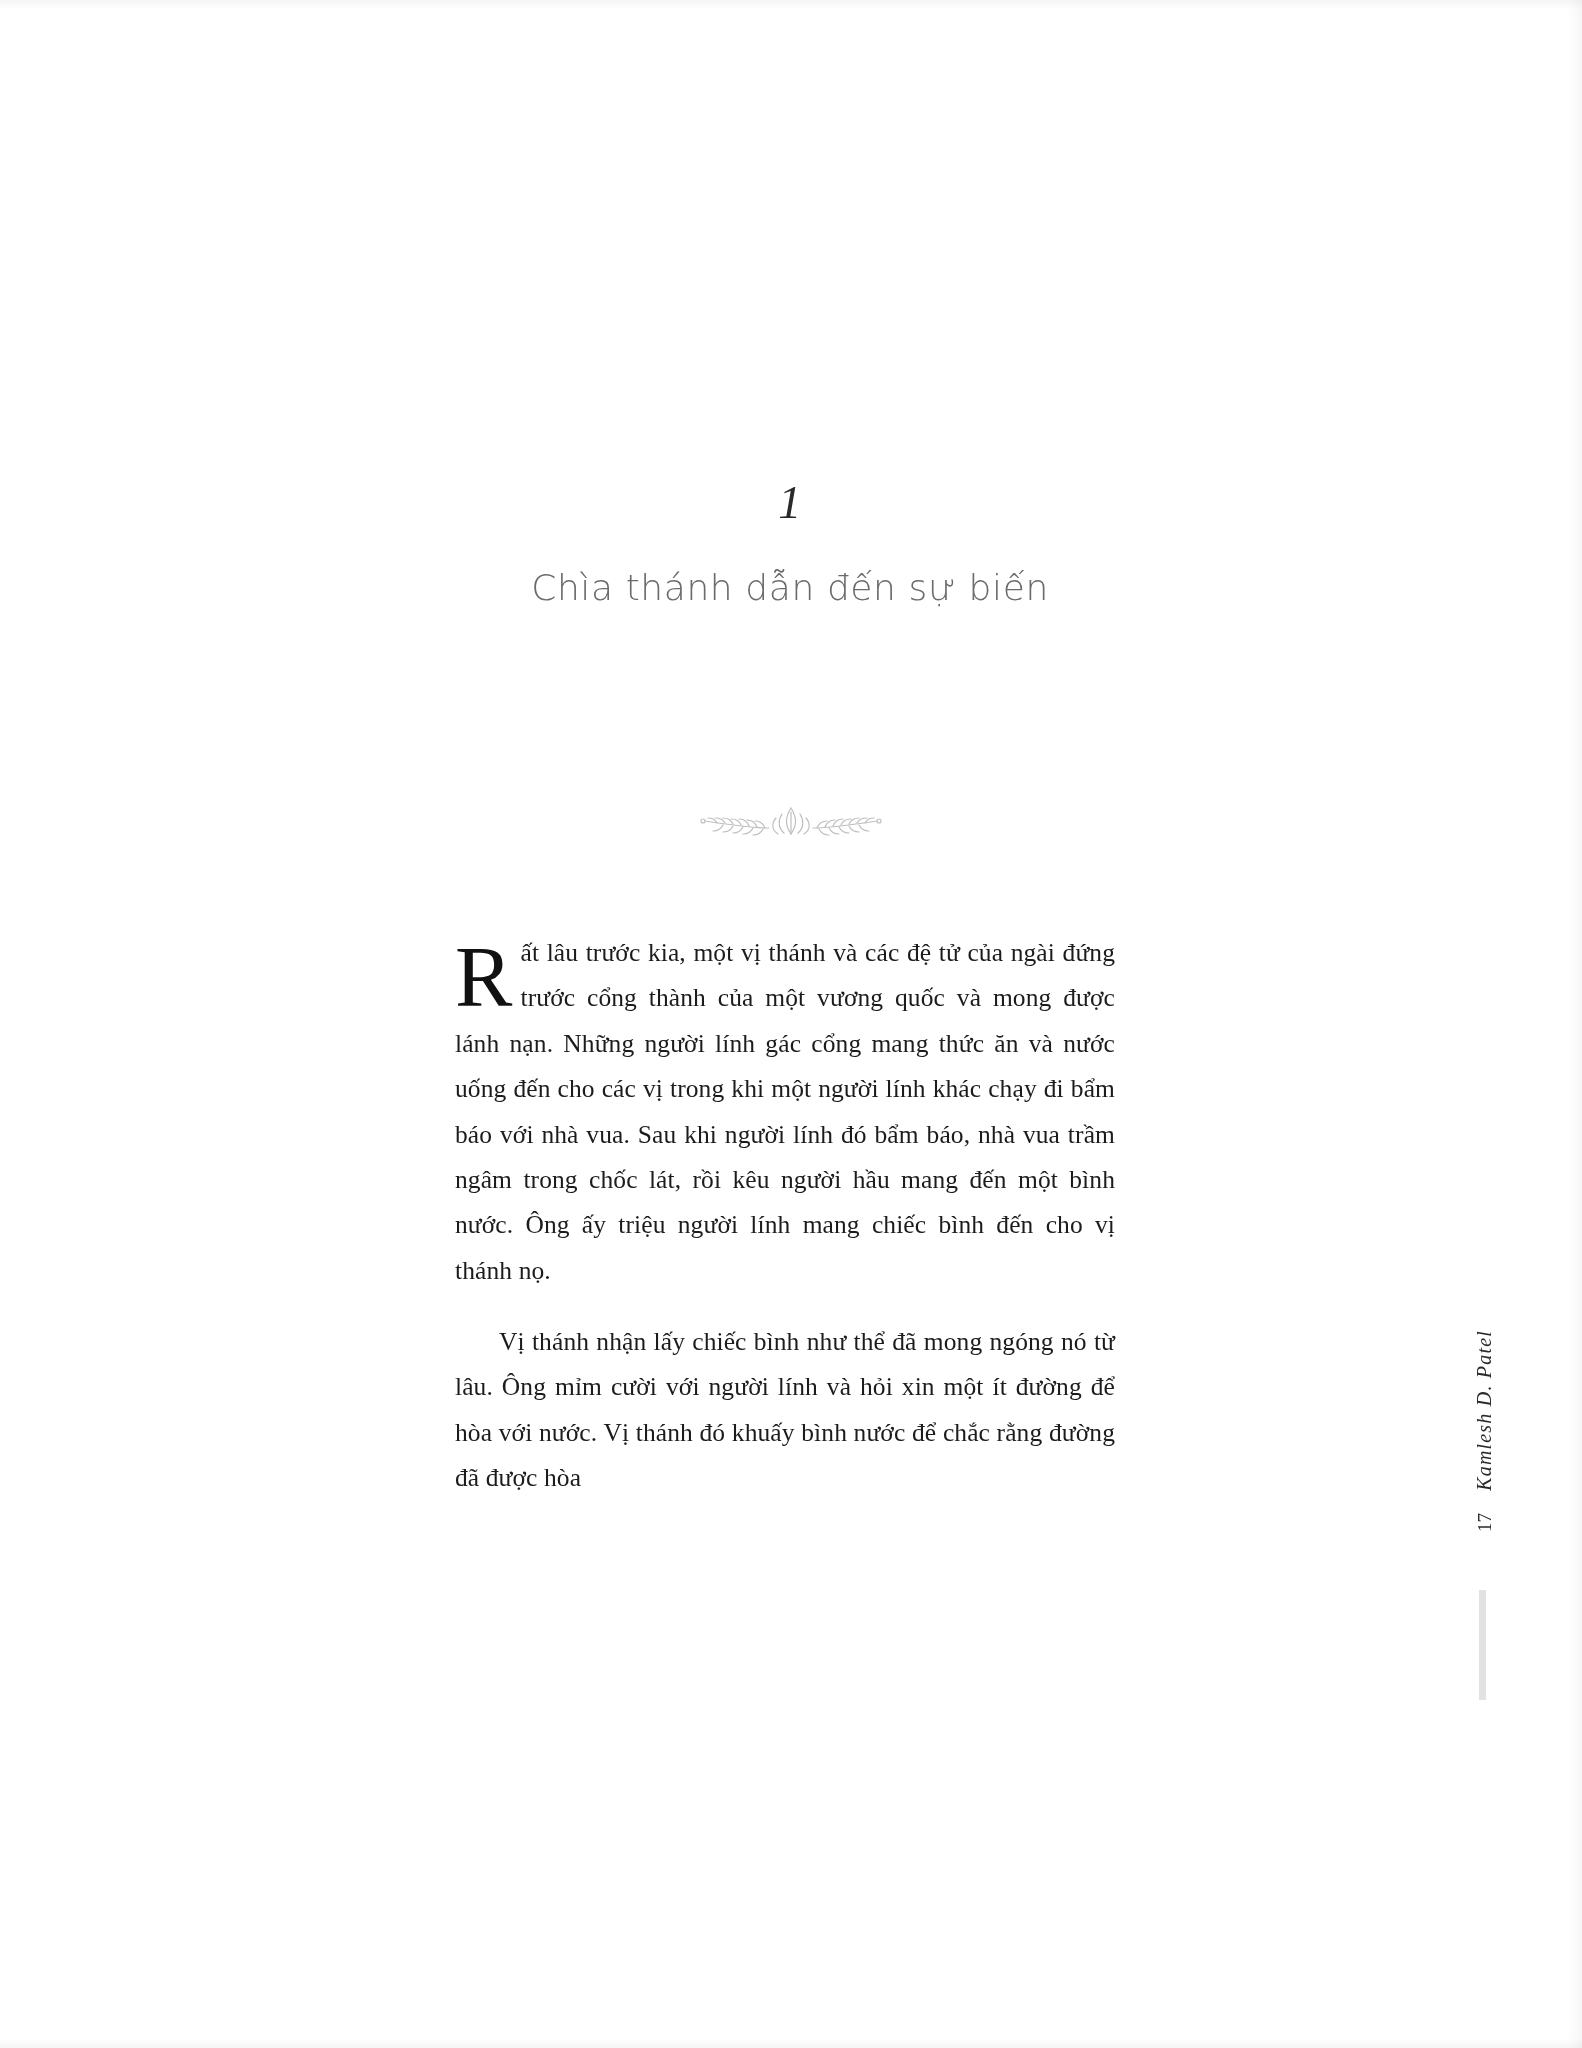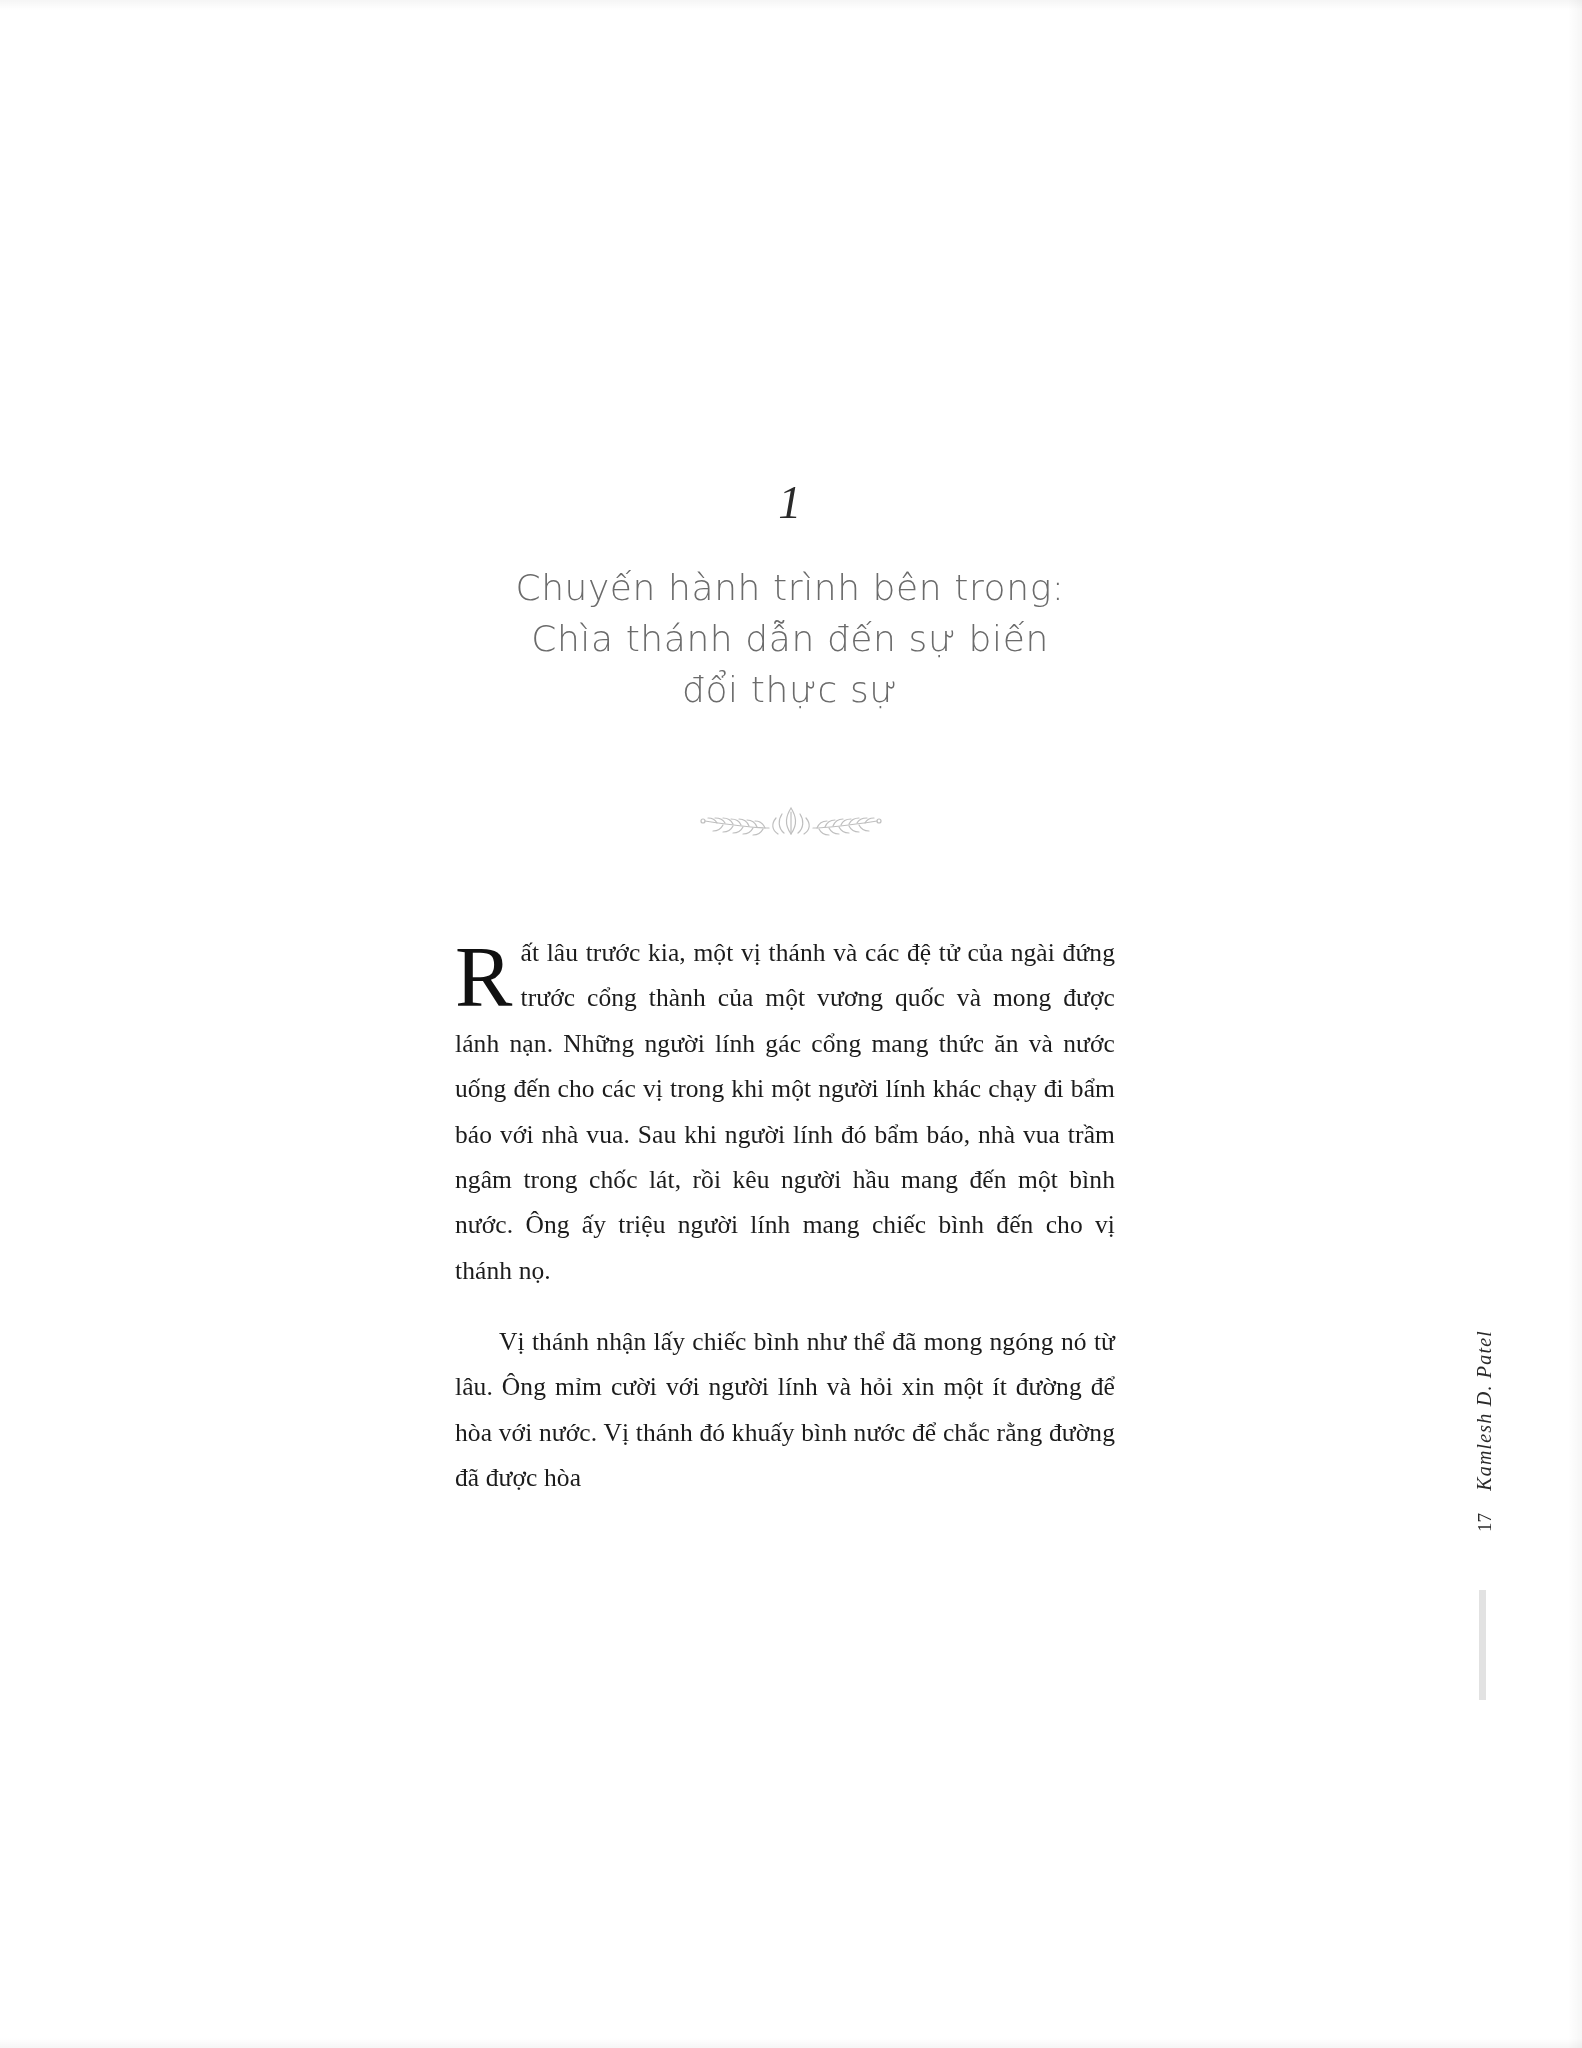"Chuyến hành trình bên trong:" span.line { html: <span>Chuyến hành trình bên trong:</span> -> none }
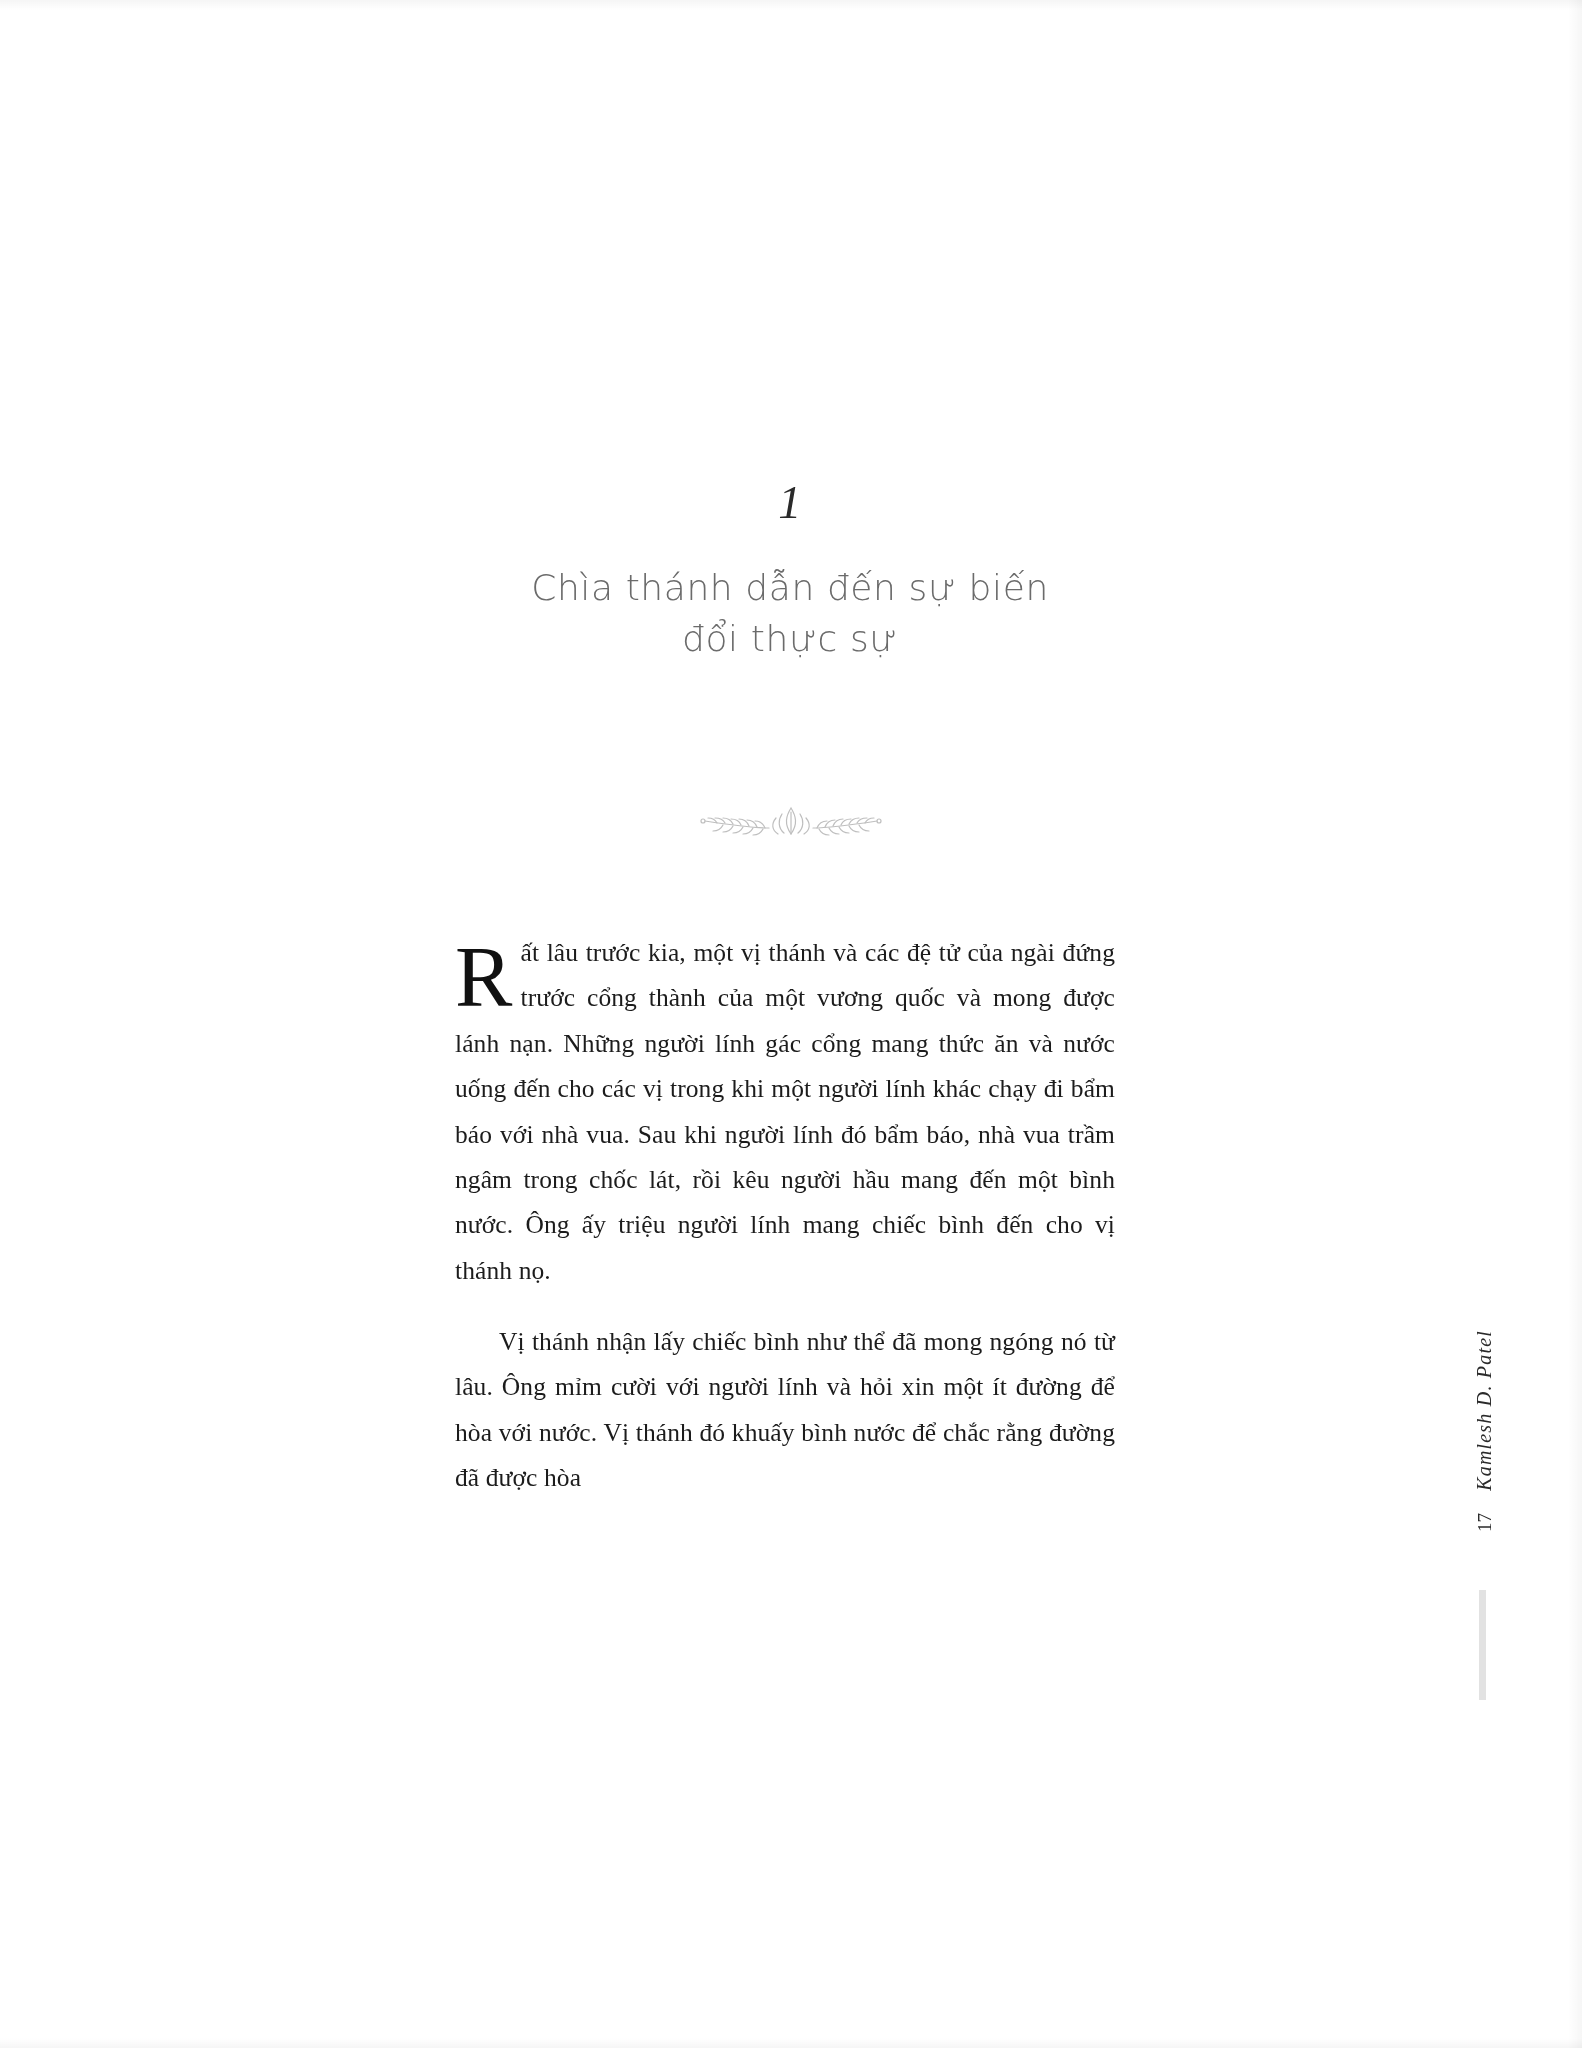"đổi thực sự" span.line { html: <span>đổi thực sự</span> -> none }
